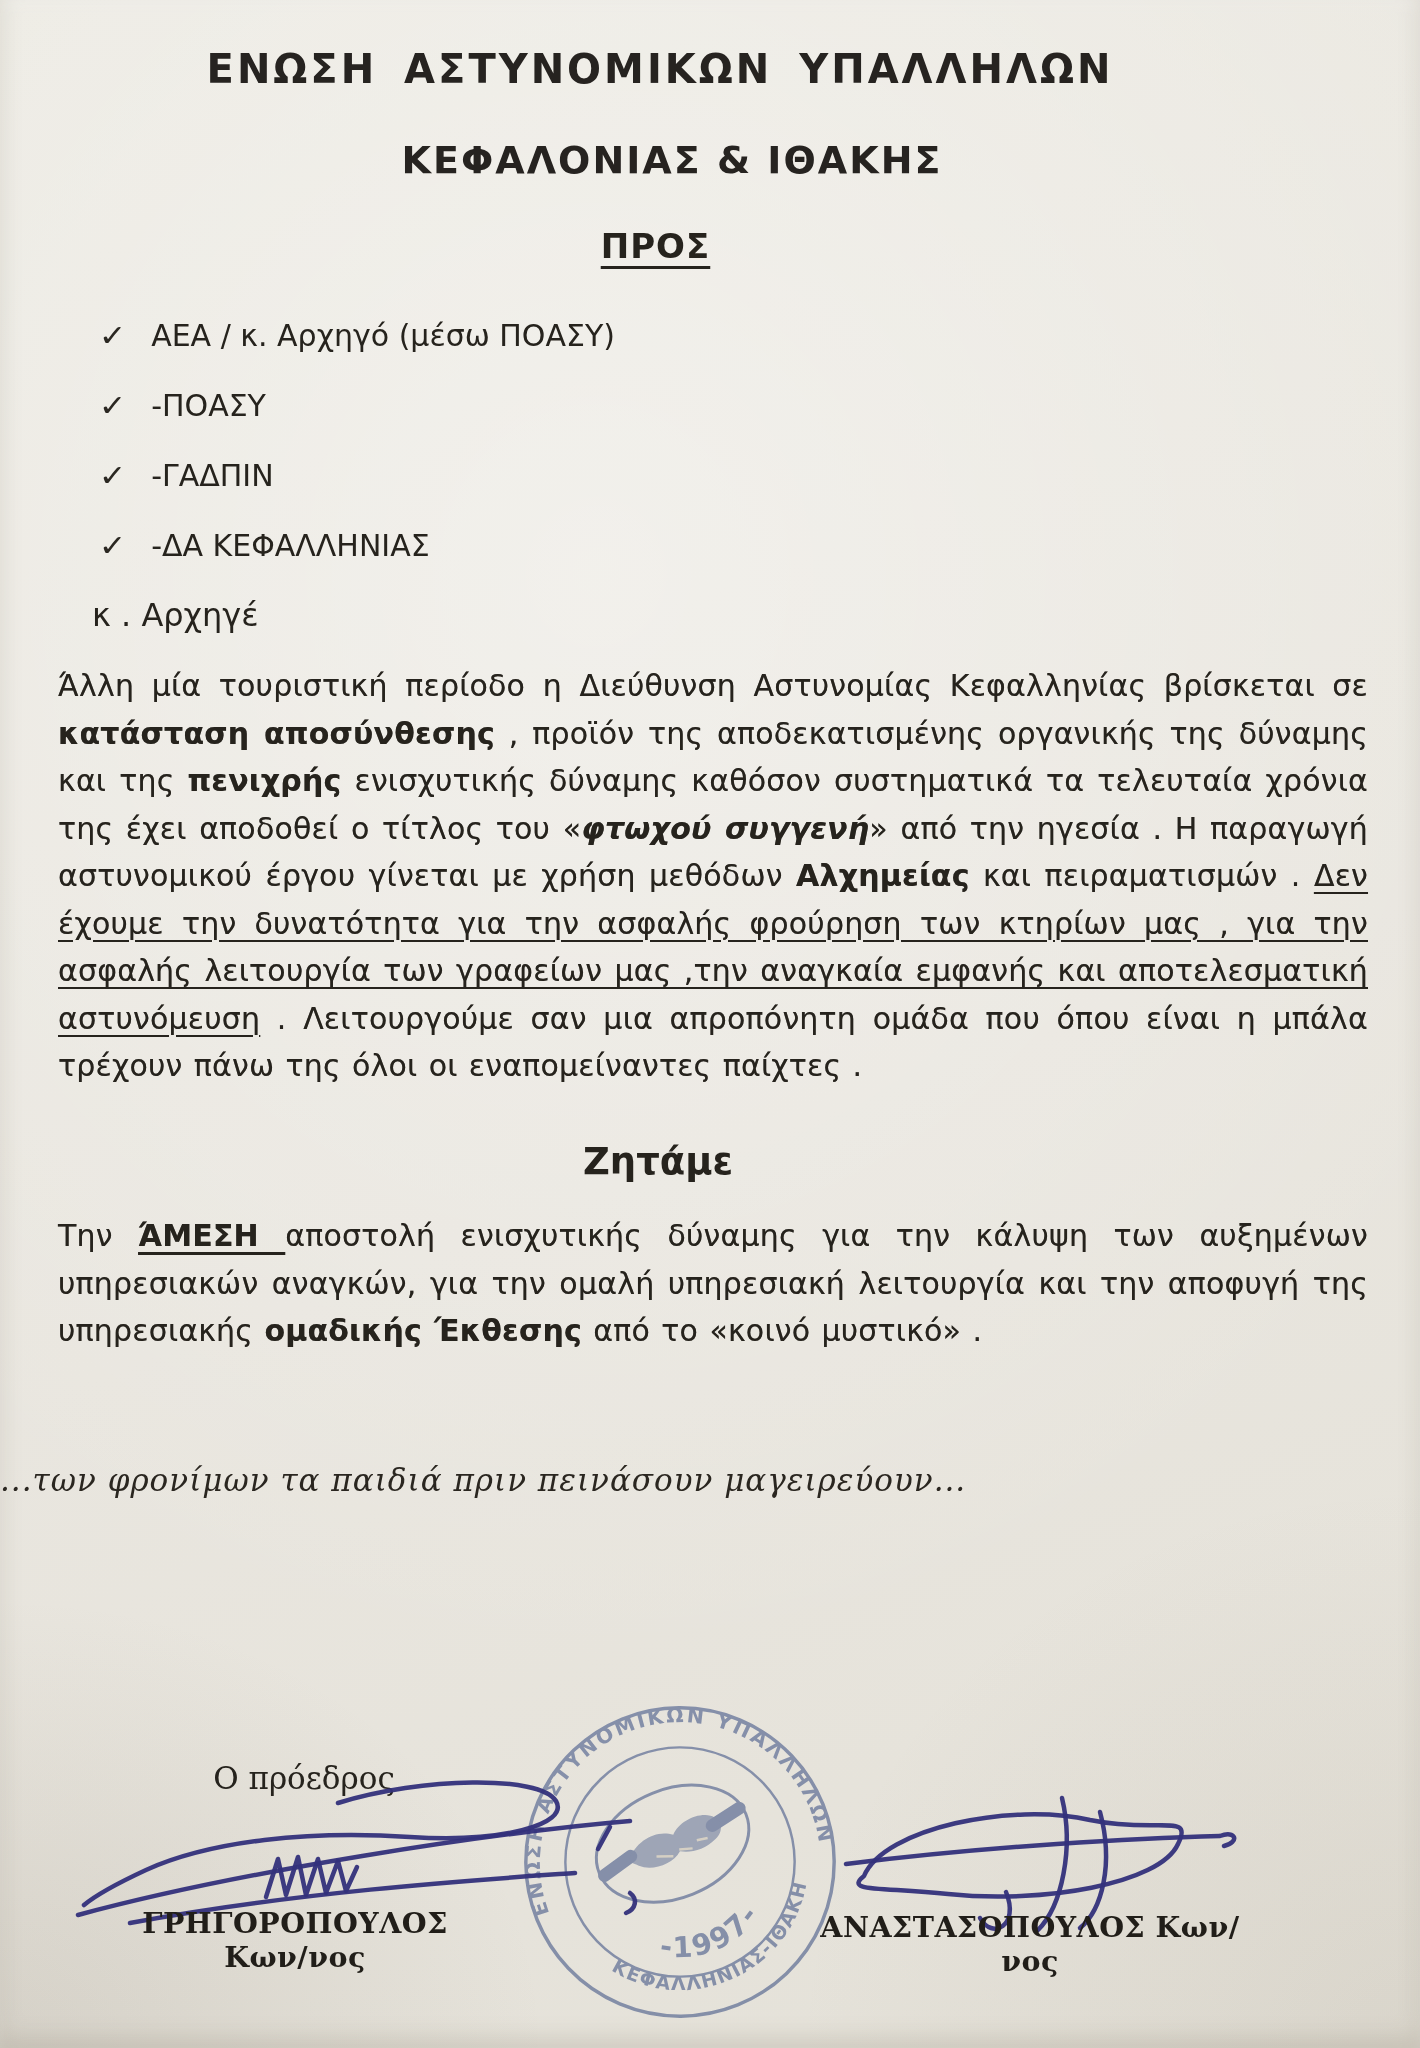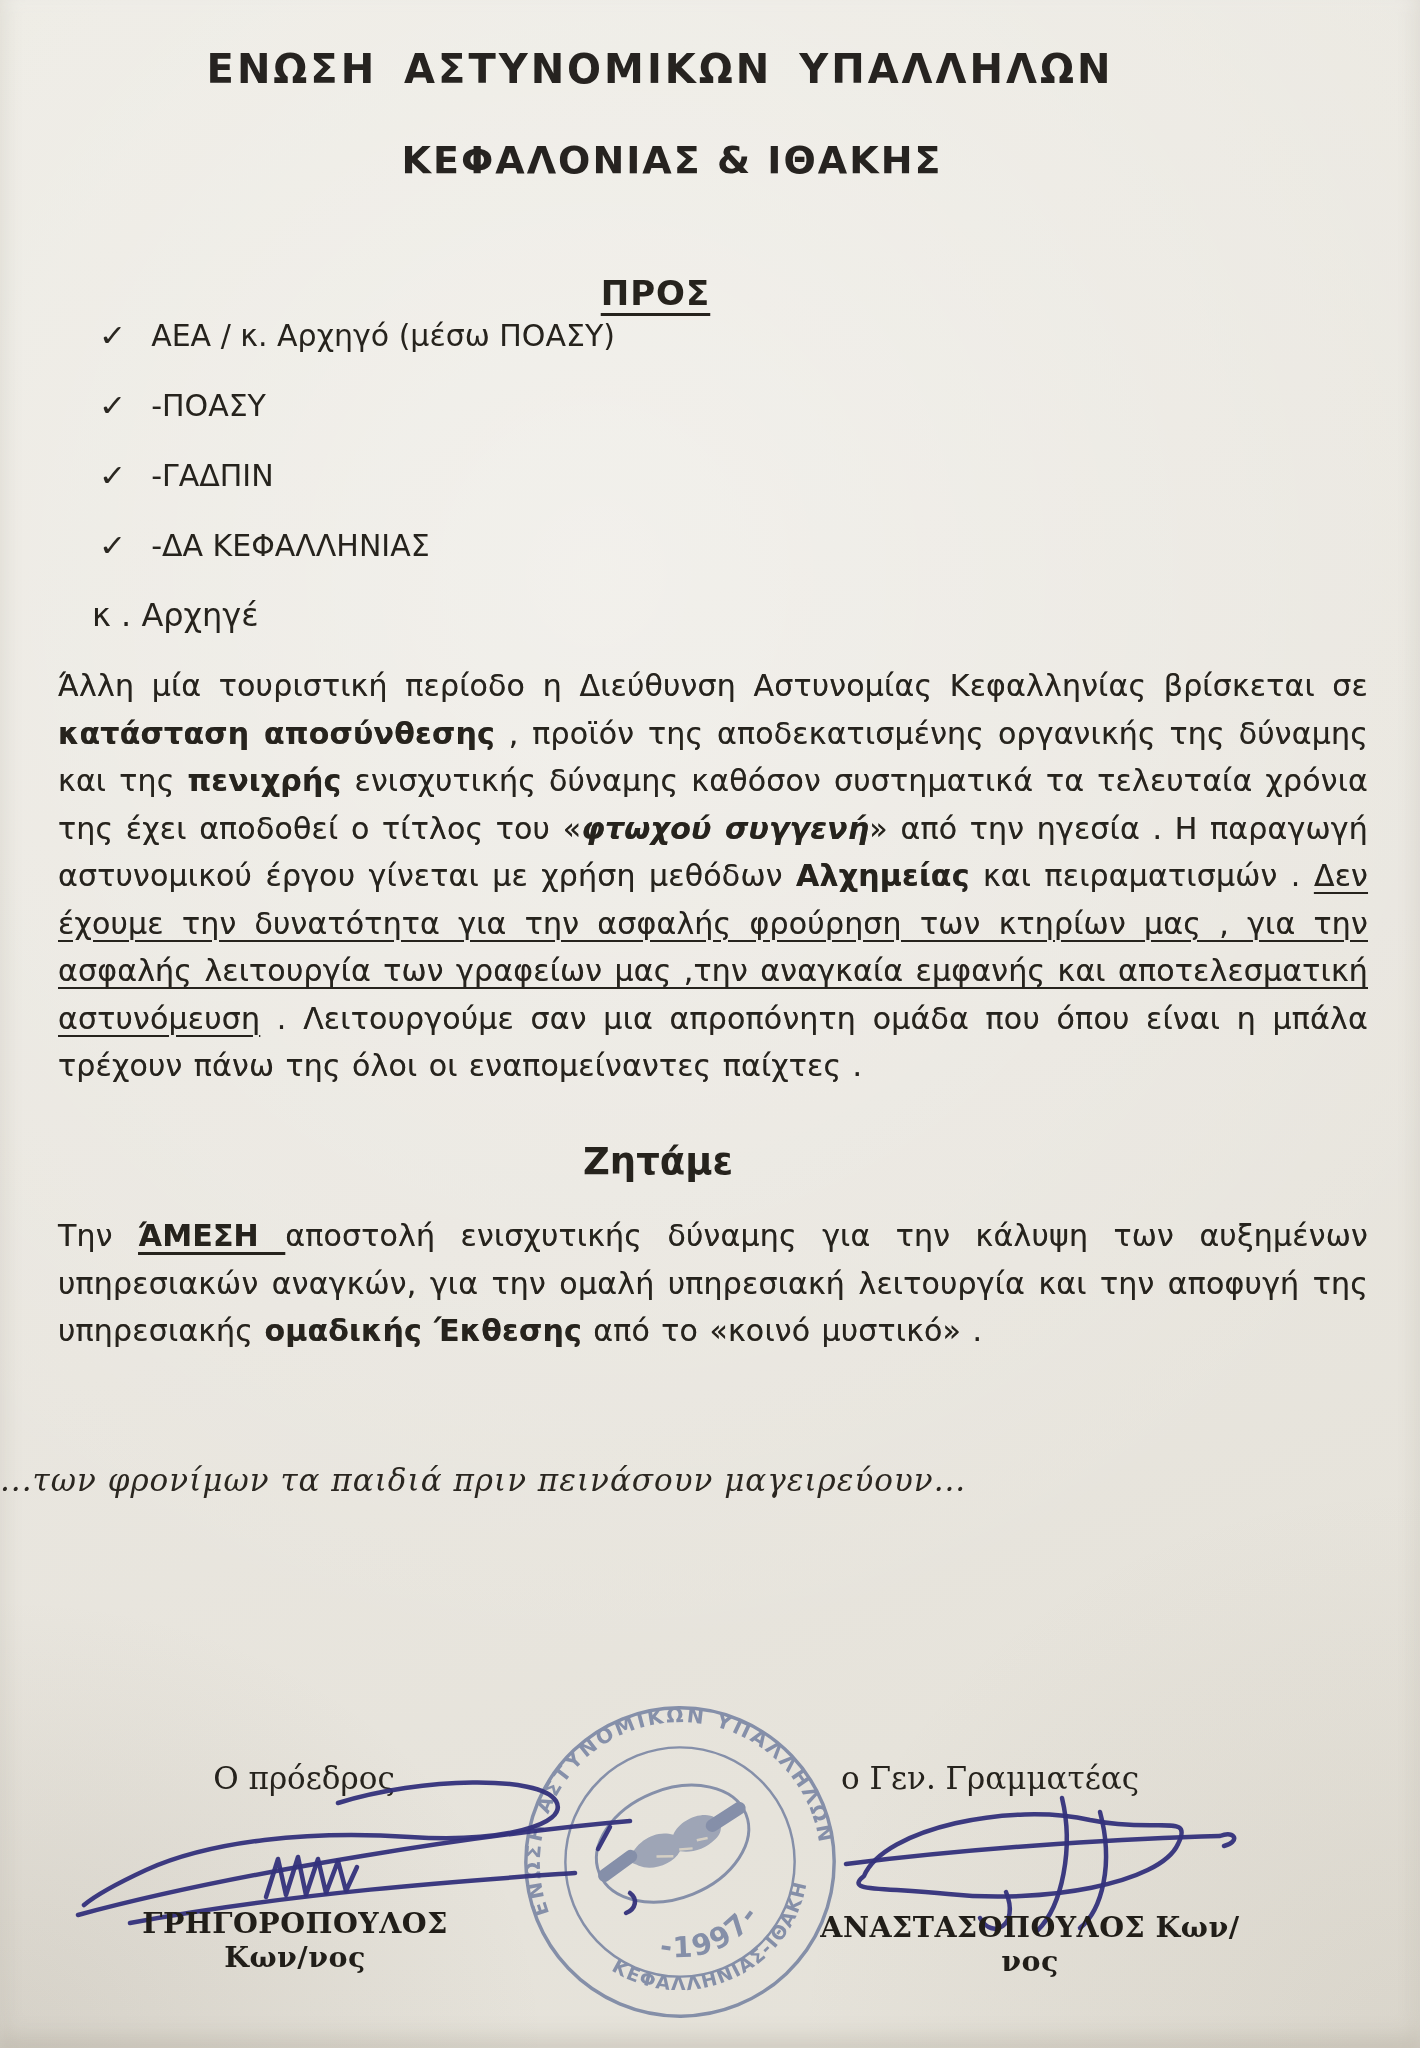"ΠΡΟΣ" .pros { margin-top: 47px -> none }
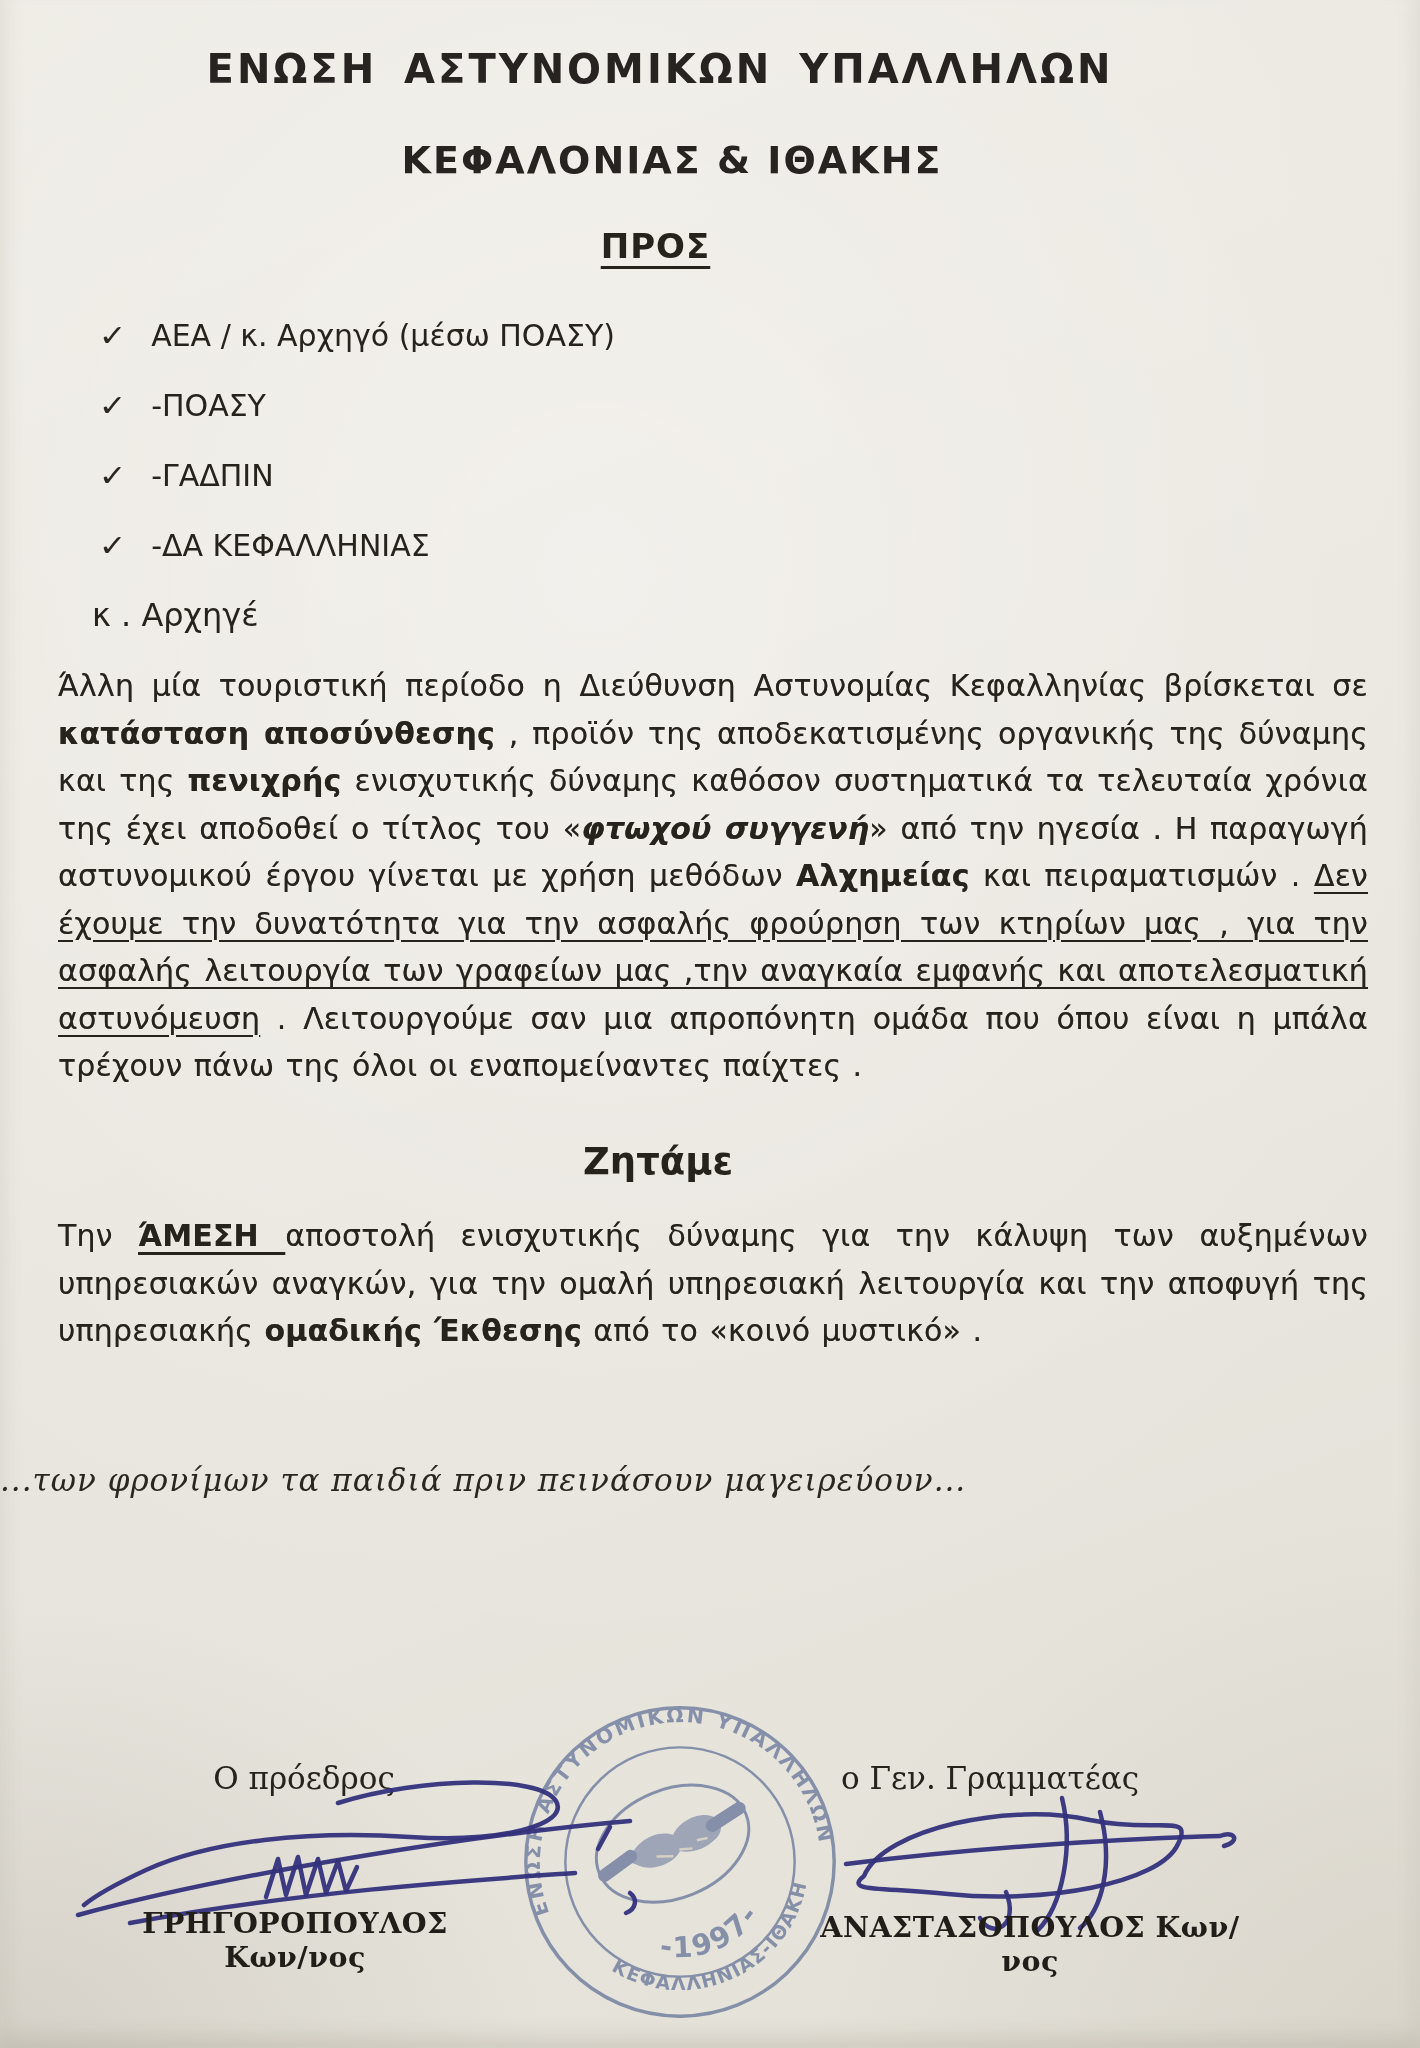"ο Γεν. Γραμματέας" div.abs { html: <div>ο Γεν. Γραμματέας</div> -> none }
